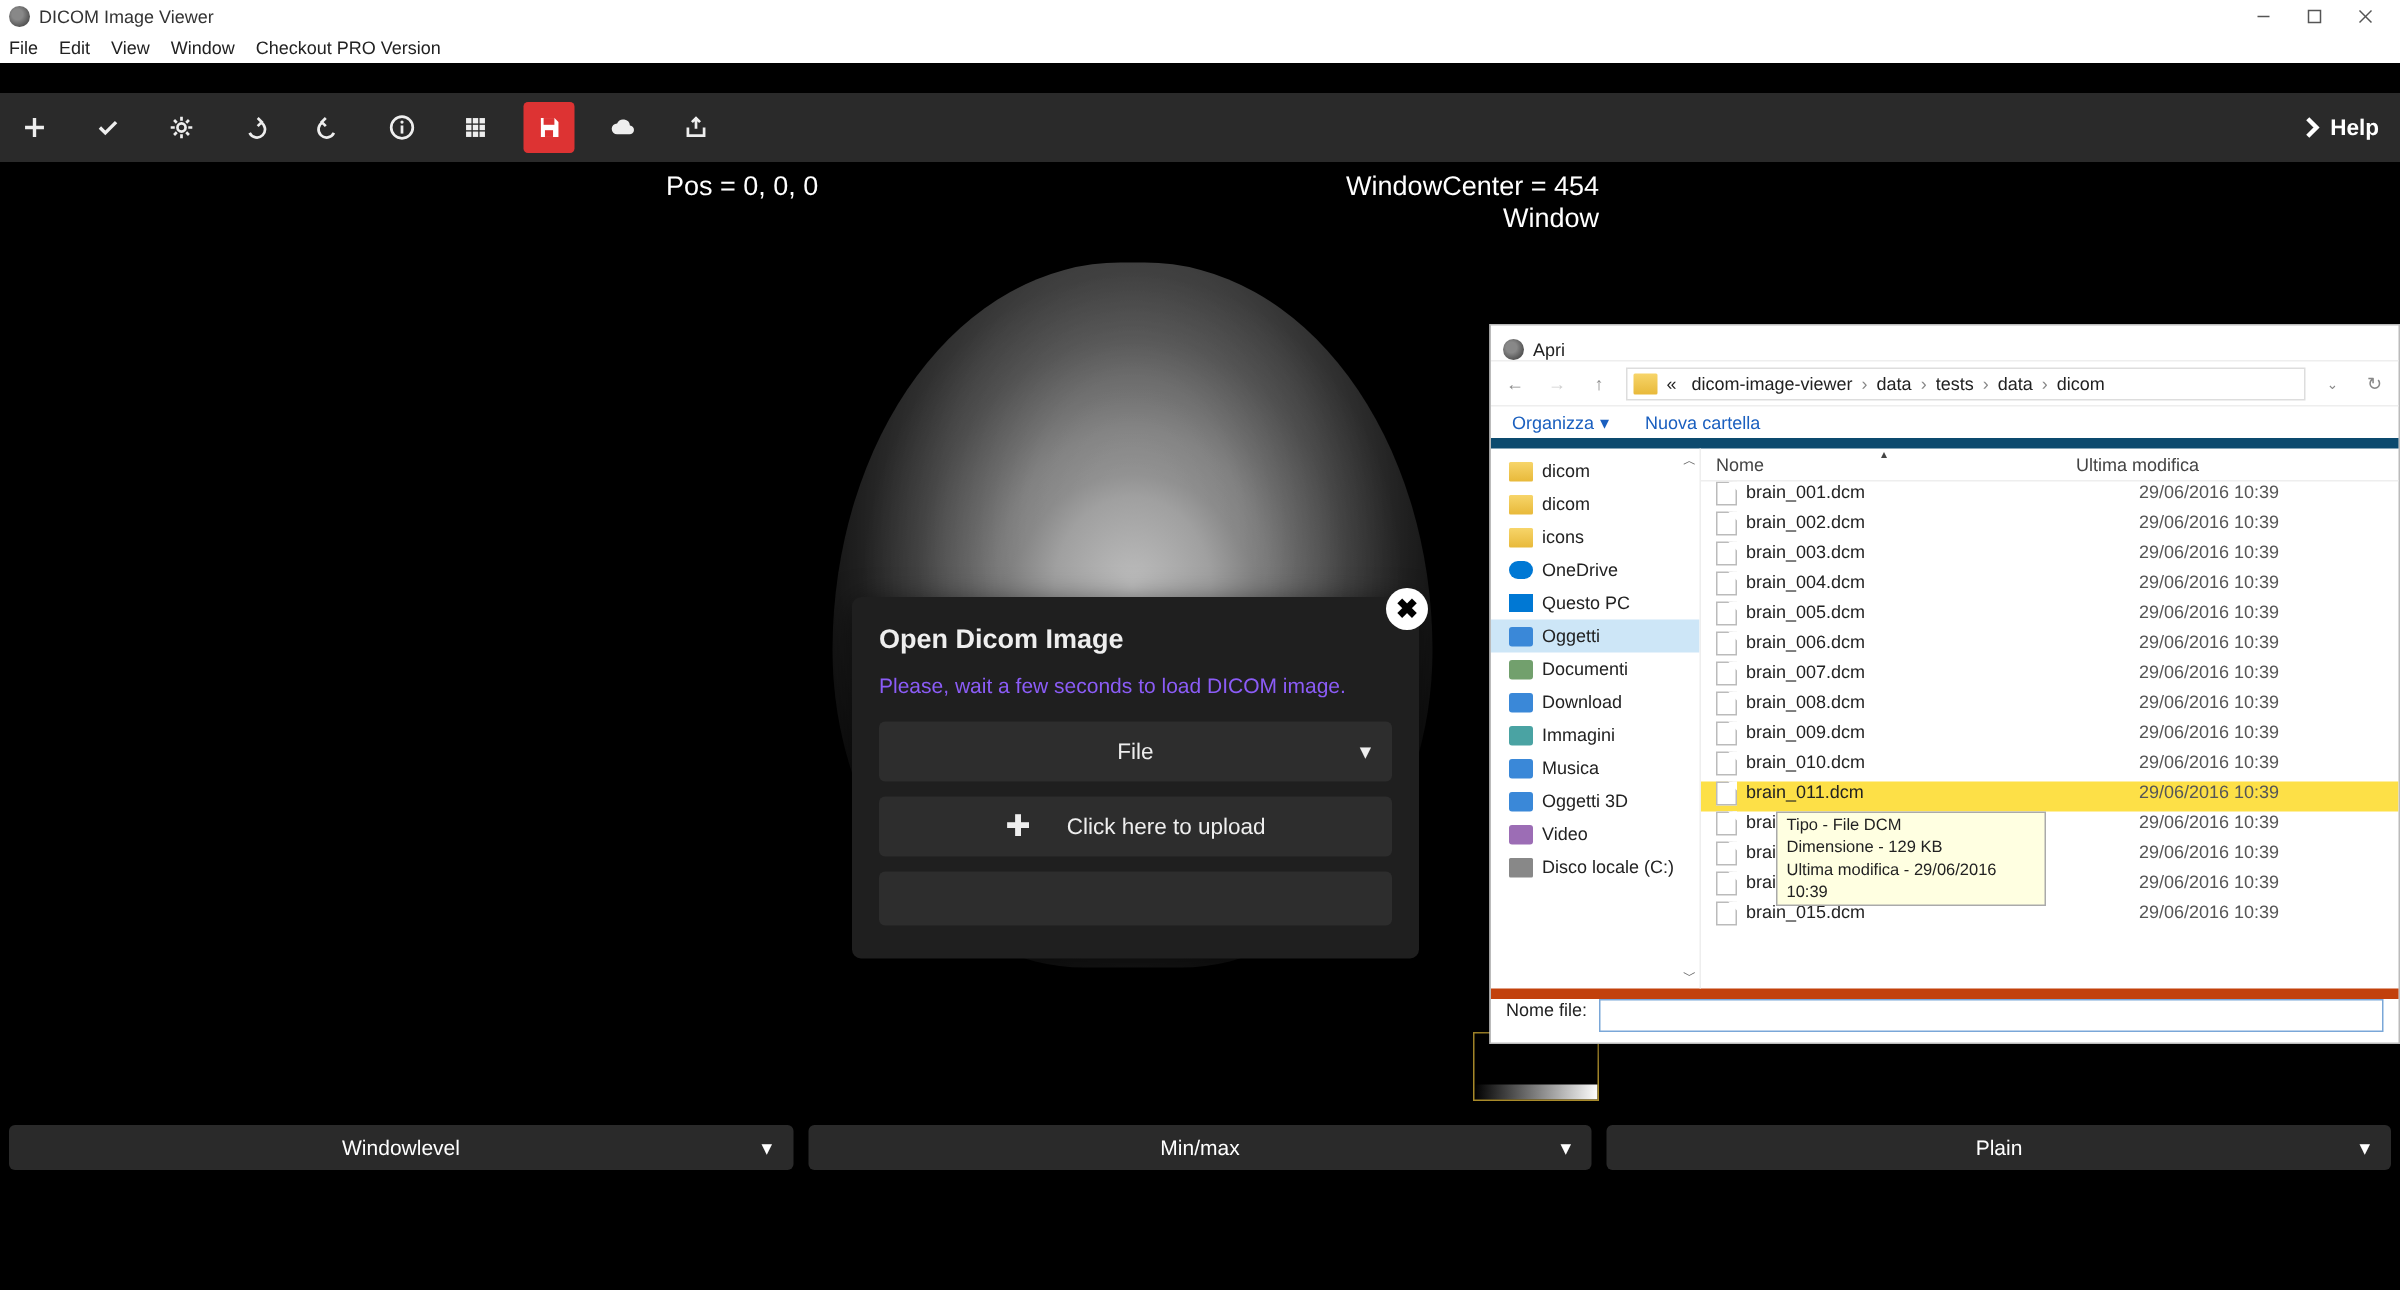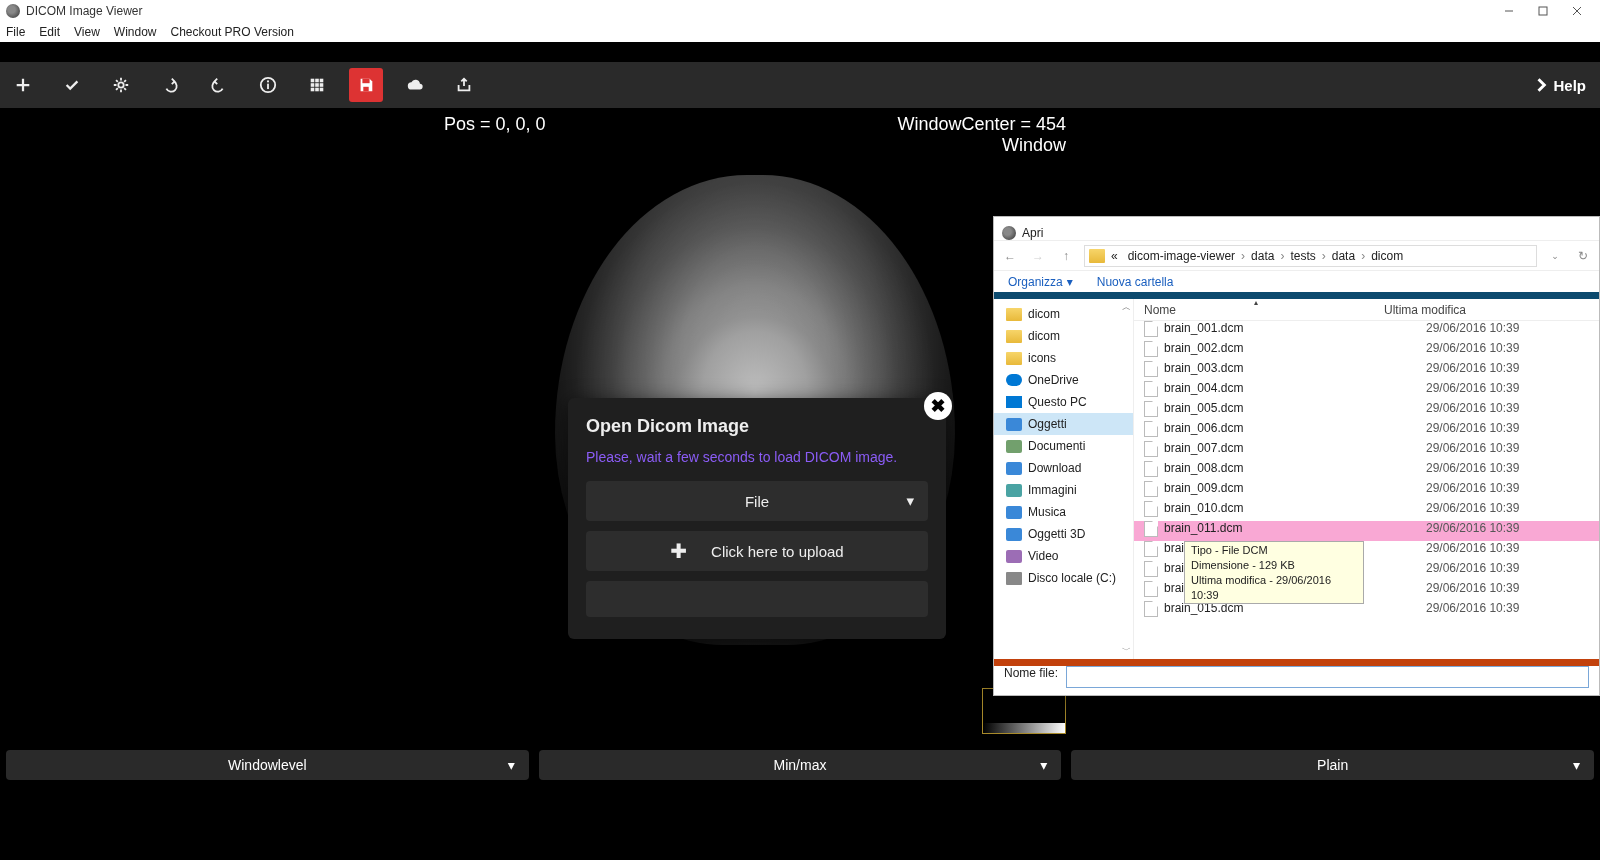"brain_011.dcm" .fd-row.sel { background: #f9a8d4 -> #fde047 }
